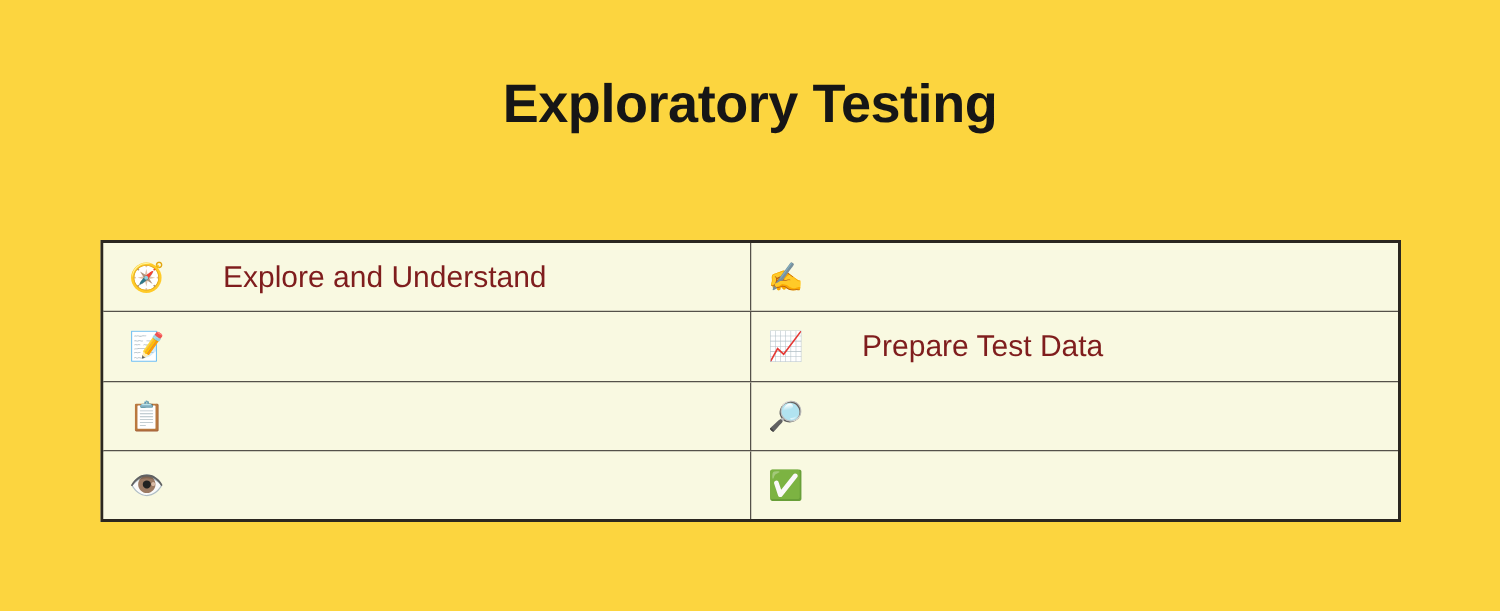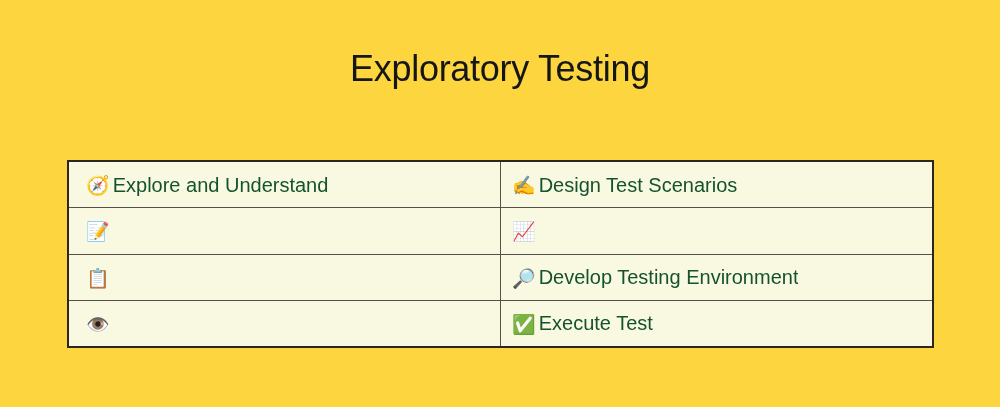"Exploratory Testing" #page-title { font-weight: normal -> bold }
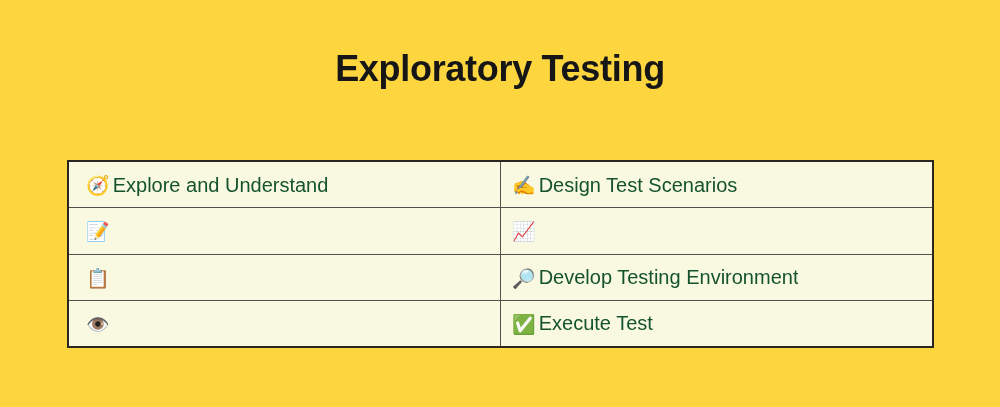"Explore and Understand" .cell-label { color: #14532d -> #7f1d1d; margin-left: none -> 36px }
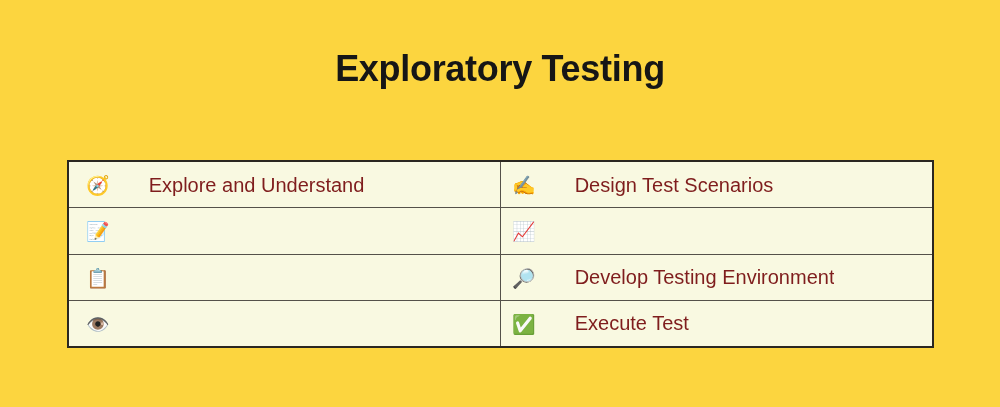"Design Test Scenarios" span.cell-label { html: <span>Design Test Scenarios</span> -> none }
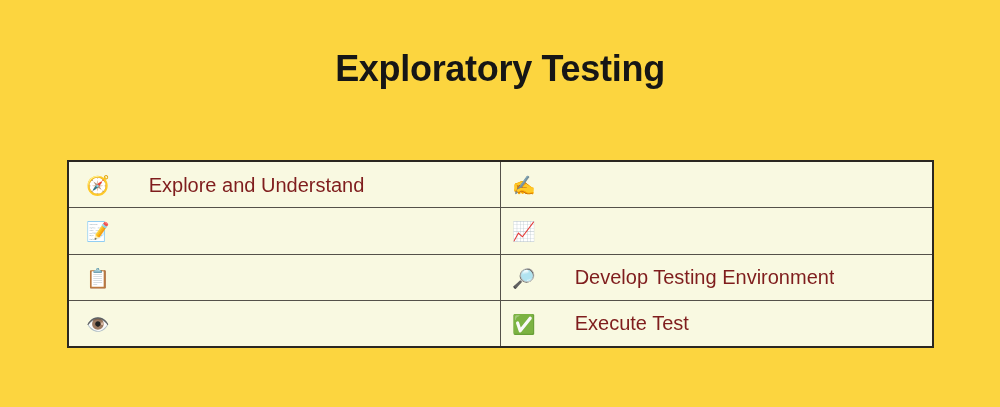"Prepare Test Data" span.cell-label { html: none -> <span>Prepare Test Data</span> }
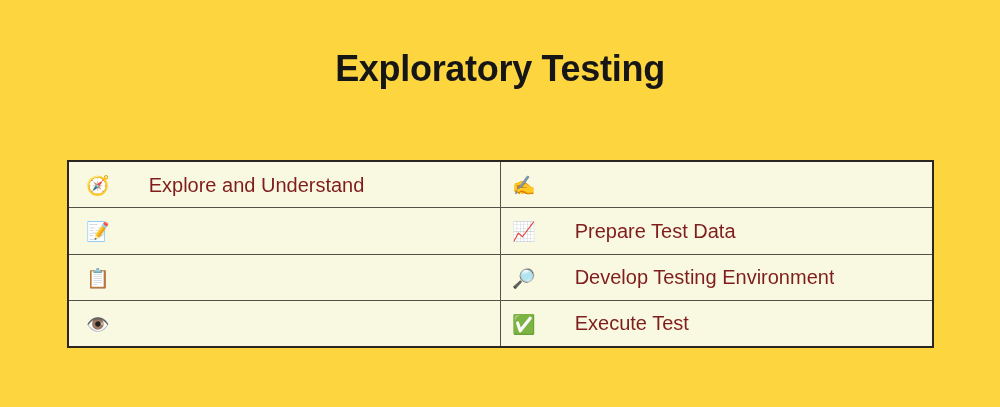"Develop Testing Environment" span.cell-label { html: <span>Develop Testing Environment</span> -> none }
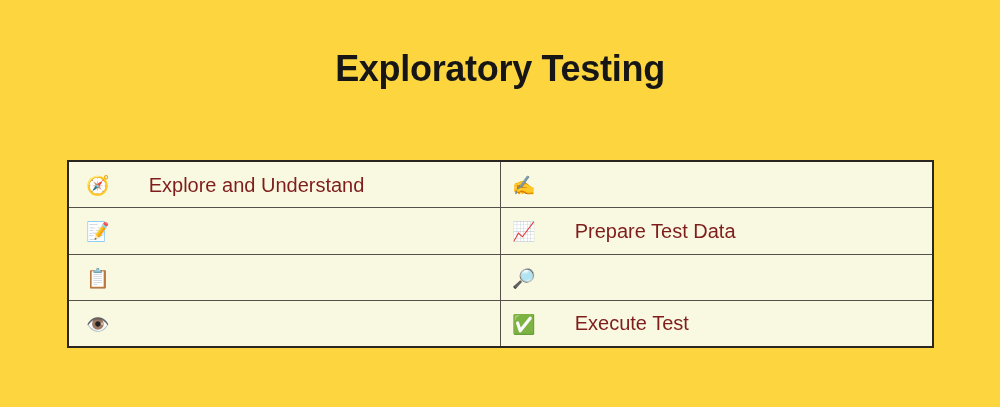"Execute Test" span.cell-label { html: <span>Execute Test</span> -> none }
